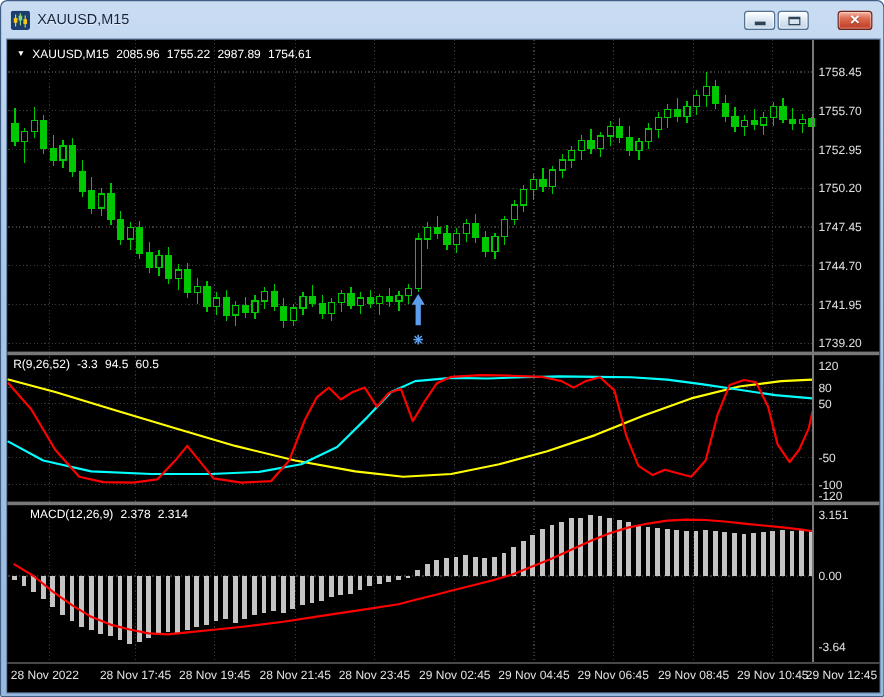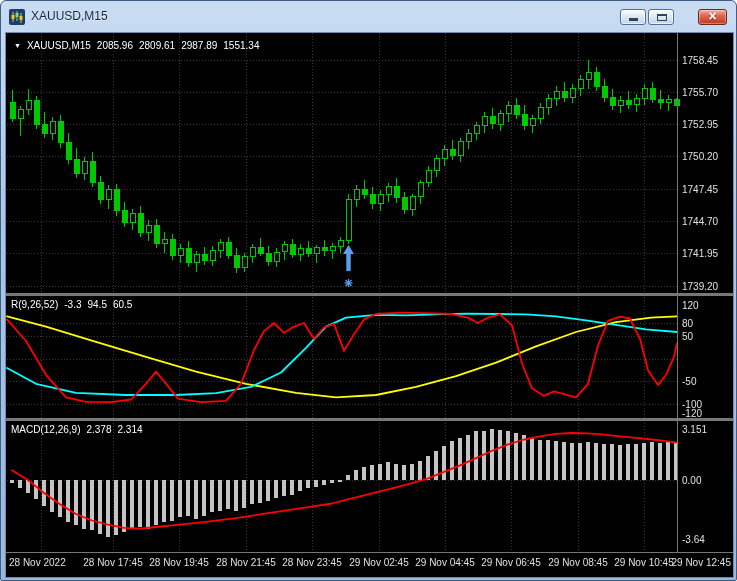"2809.61" span { text: 2809.61 -> 1755.22 }
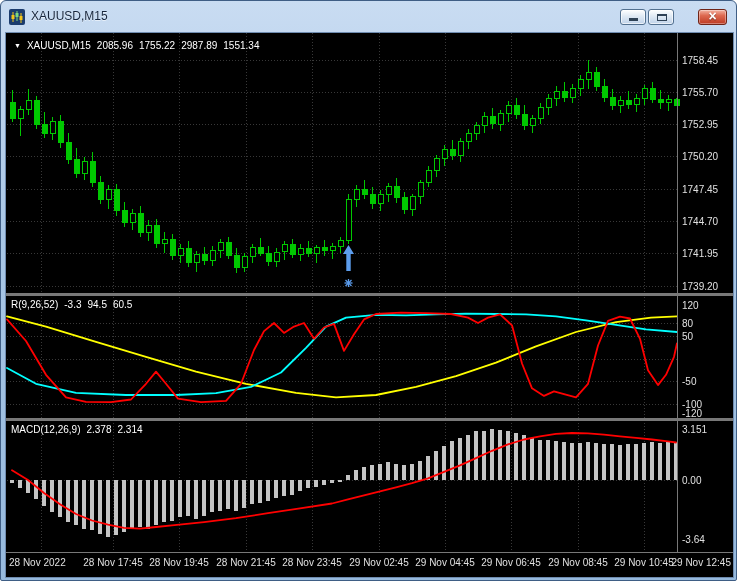"1551.34" span { text: 1551.34 -> 1754.61 }
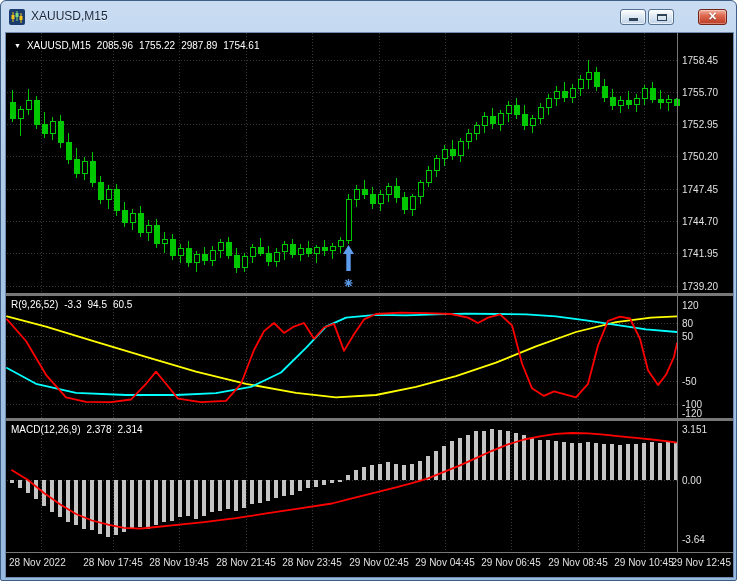"MACD(12,26,9) 2.378 2.314" .macd-hdr { left: 5px -> 19px }
